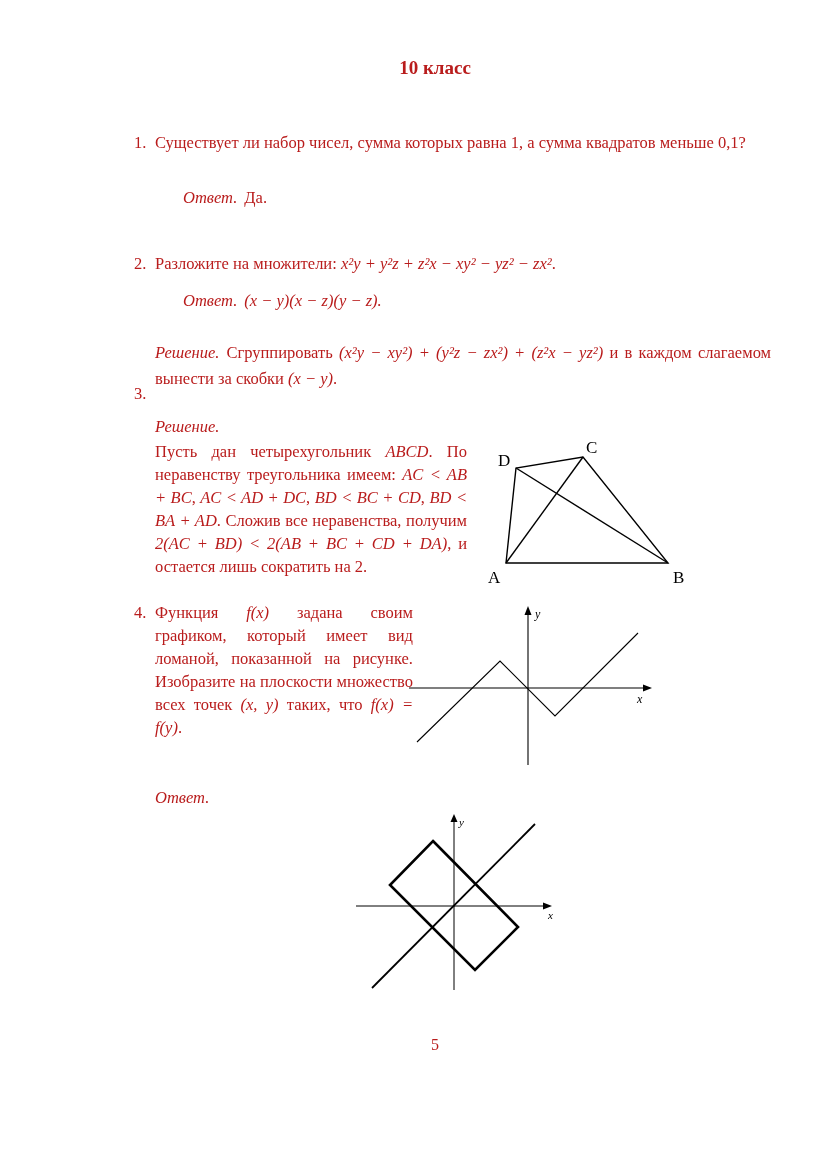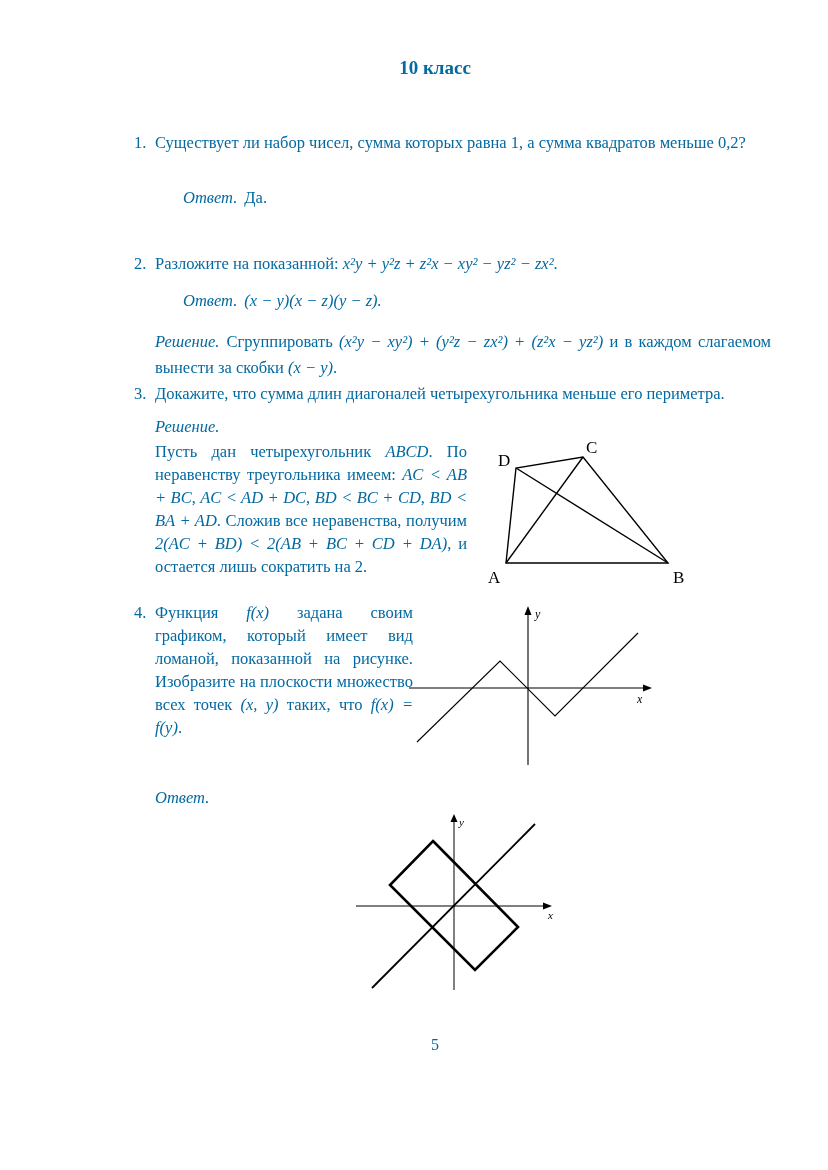"10 класс" .page { color: #0369a1 -> #b91c1c }
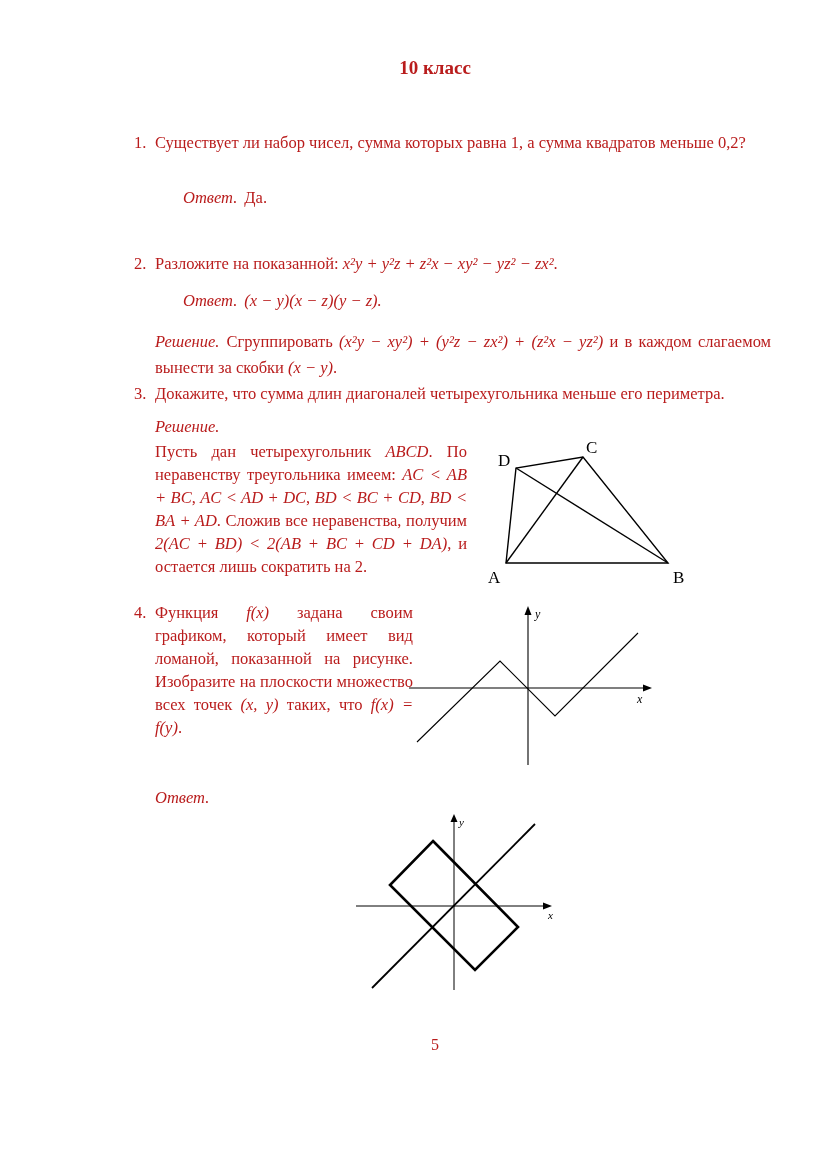"Существует ли набор чисел, сумма" span.run-plain { text: 0,2 -> 0,1 }
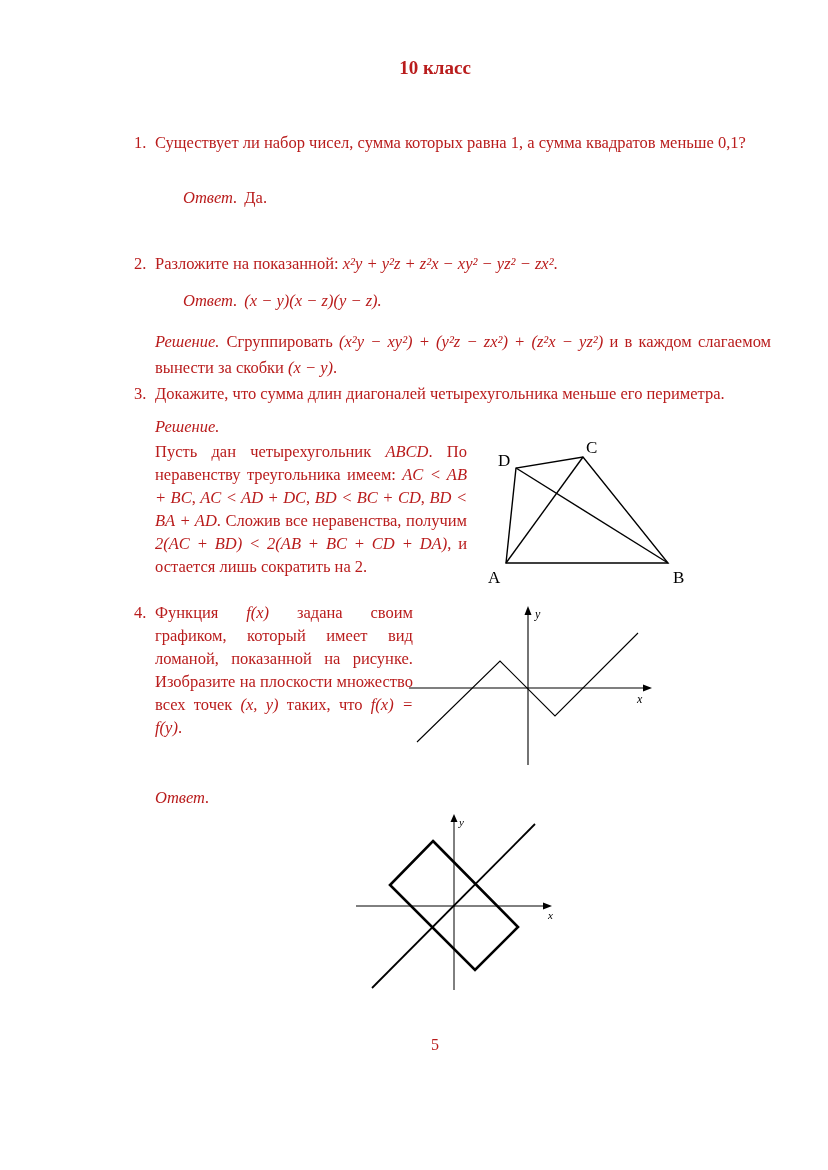"Разложите на показанной:" span.run-plain { text: показанной -> множители }
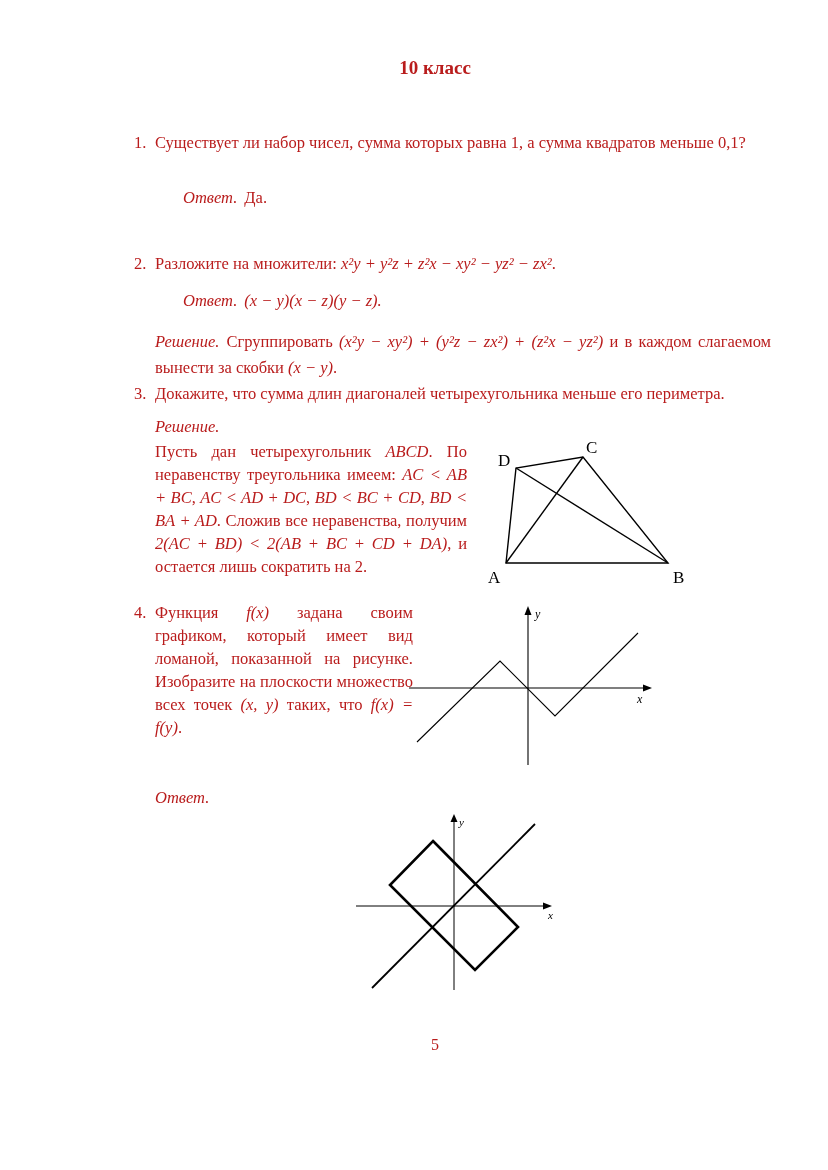"Решение. Сгруппировать (x²y − xy²)" div.para { top: 329px -> 340px }
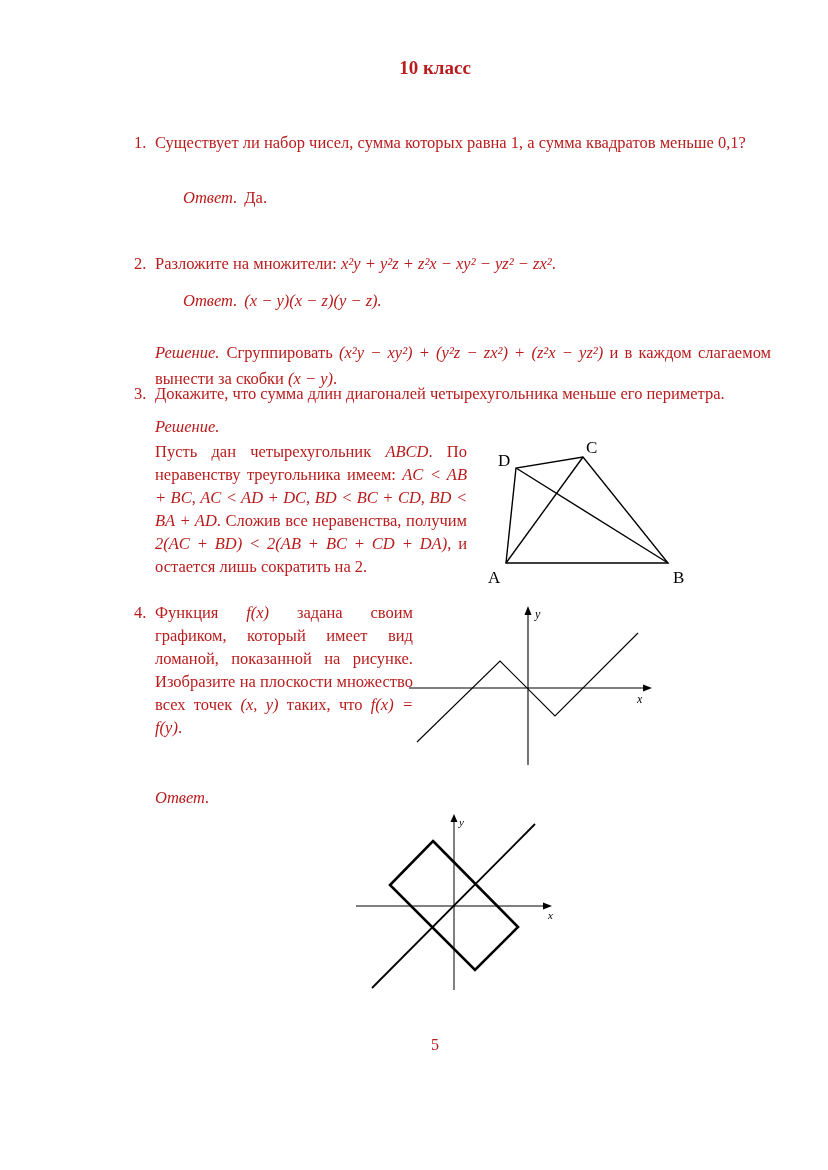"Докажите, что сумма длин диагоналей" div.para { html: <div><span>Докажите, что сумма длин диагоналей четырехугольника меньше его периметра.</span></div> -> none }
